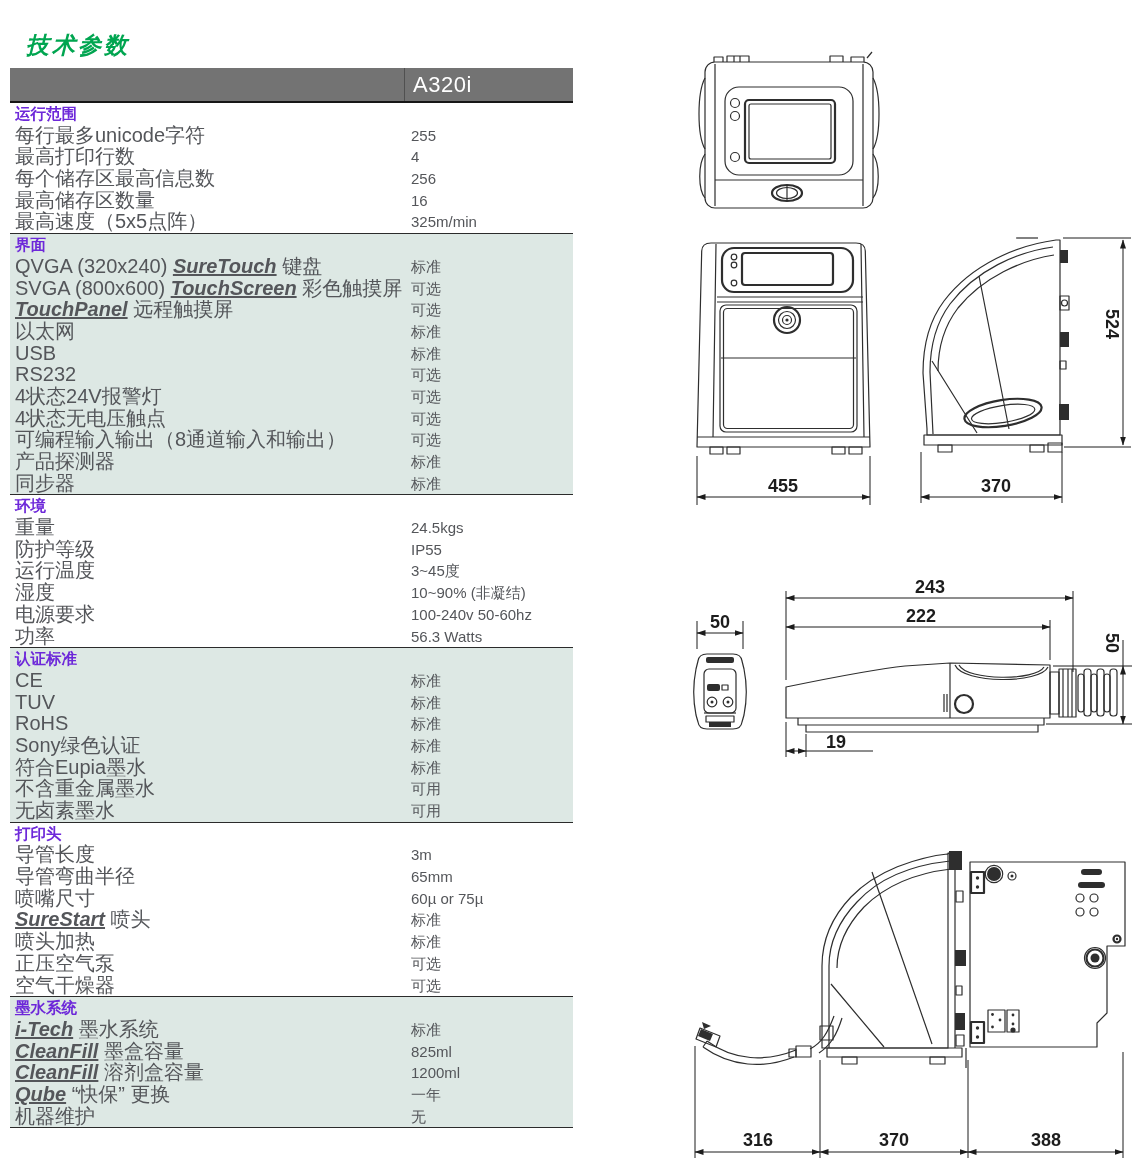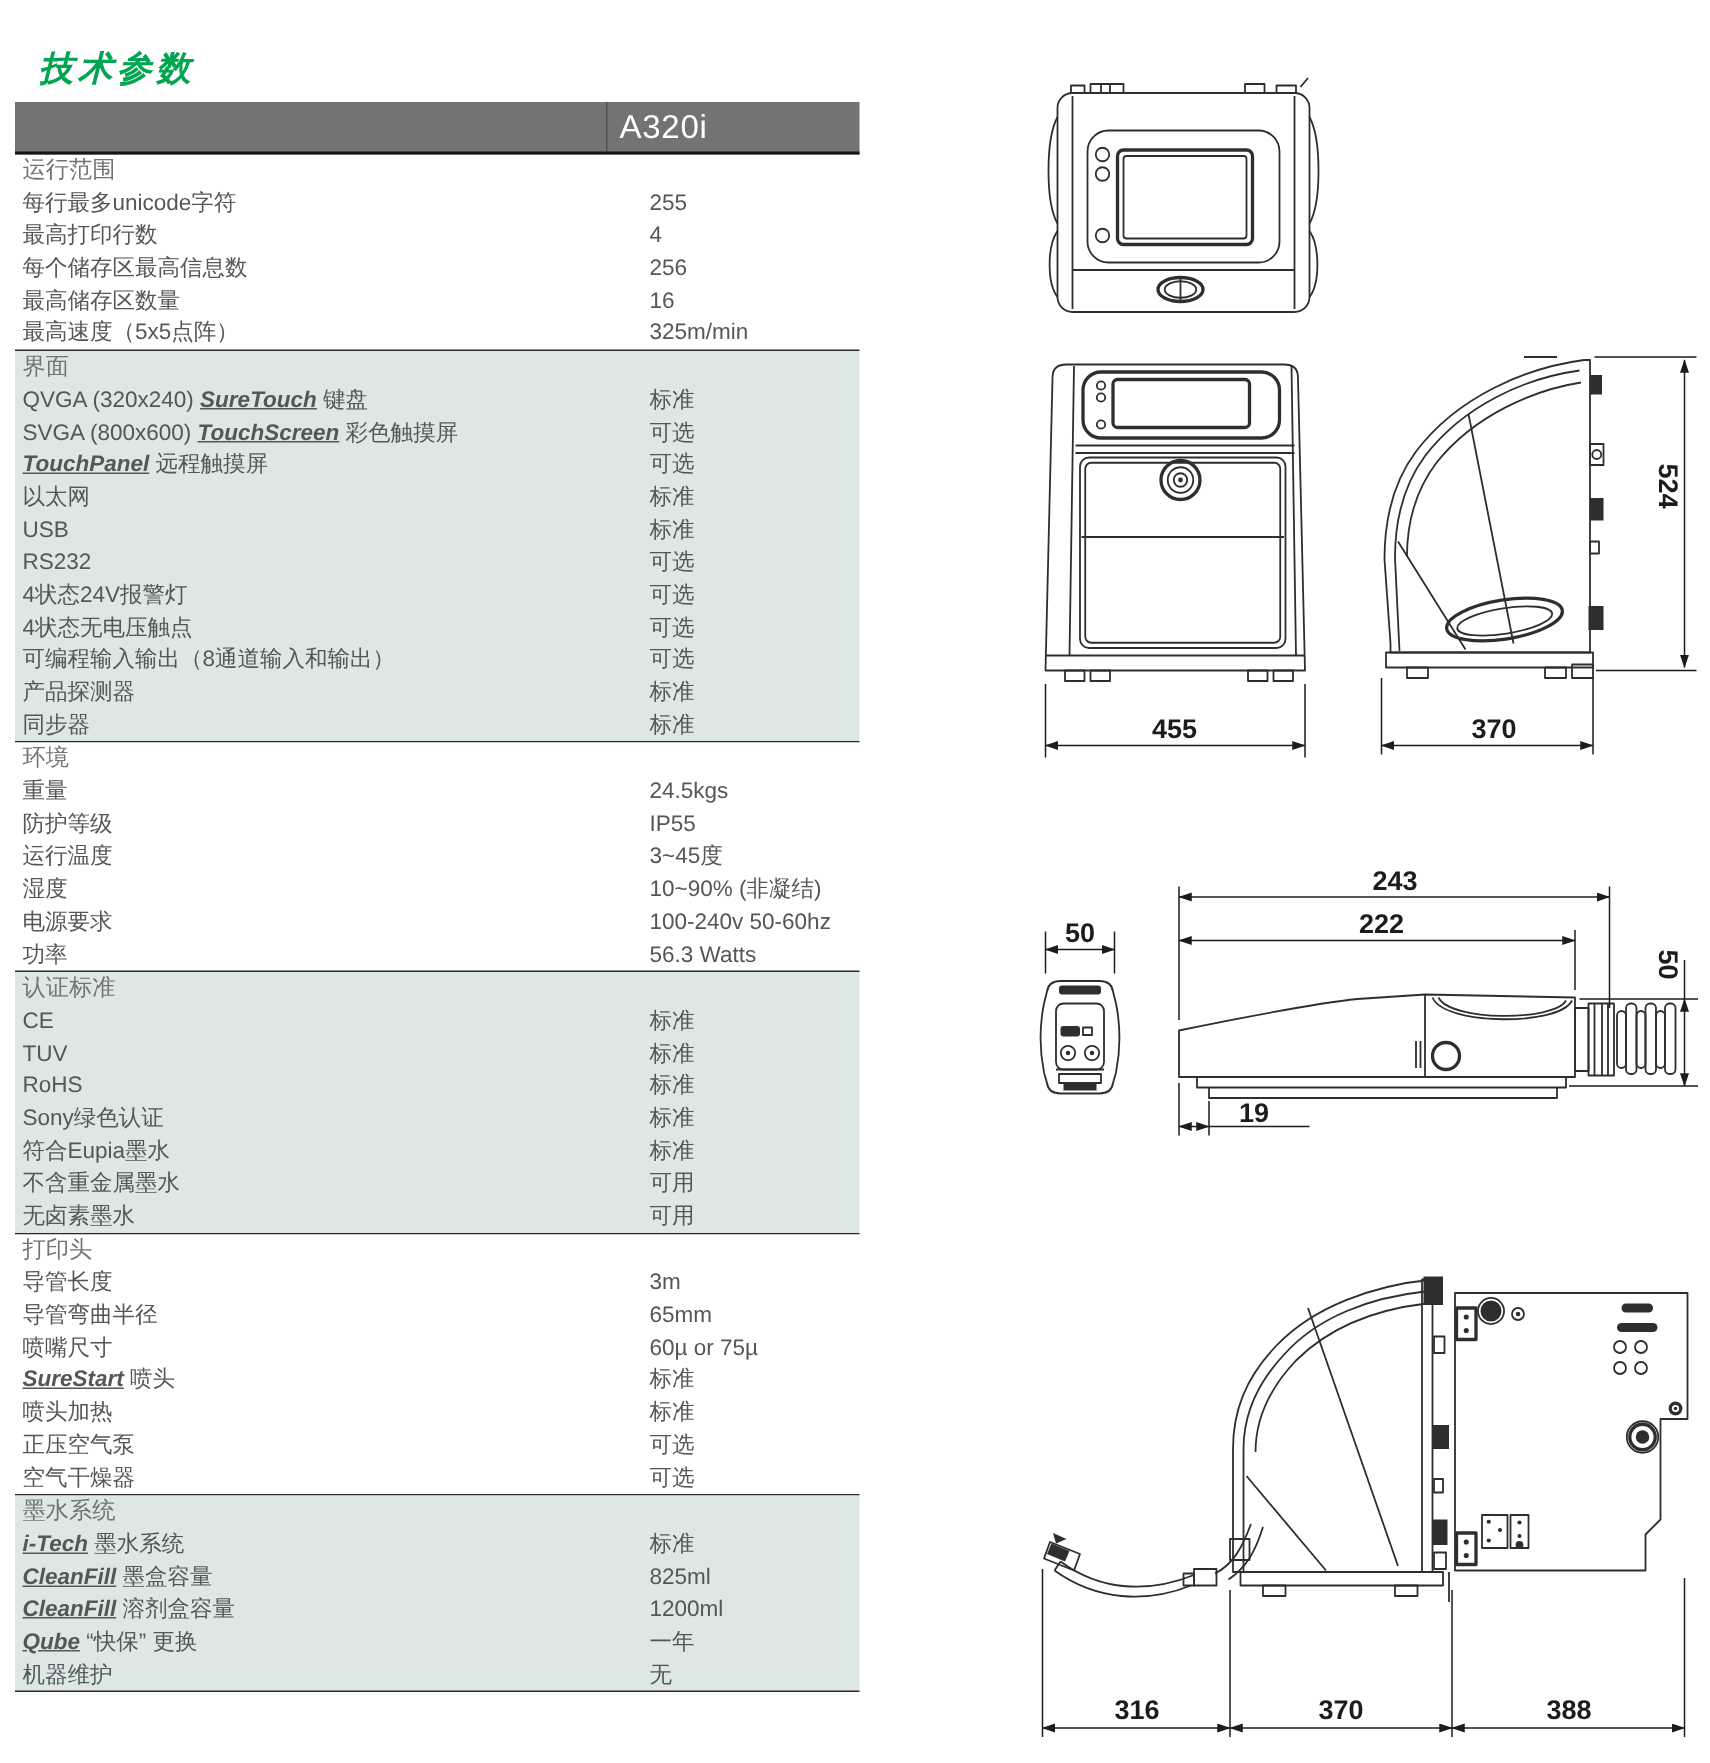"运行范围" .row.title-row { color: #737373 -> #6d28d9; font-weight: normal -> bold }
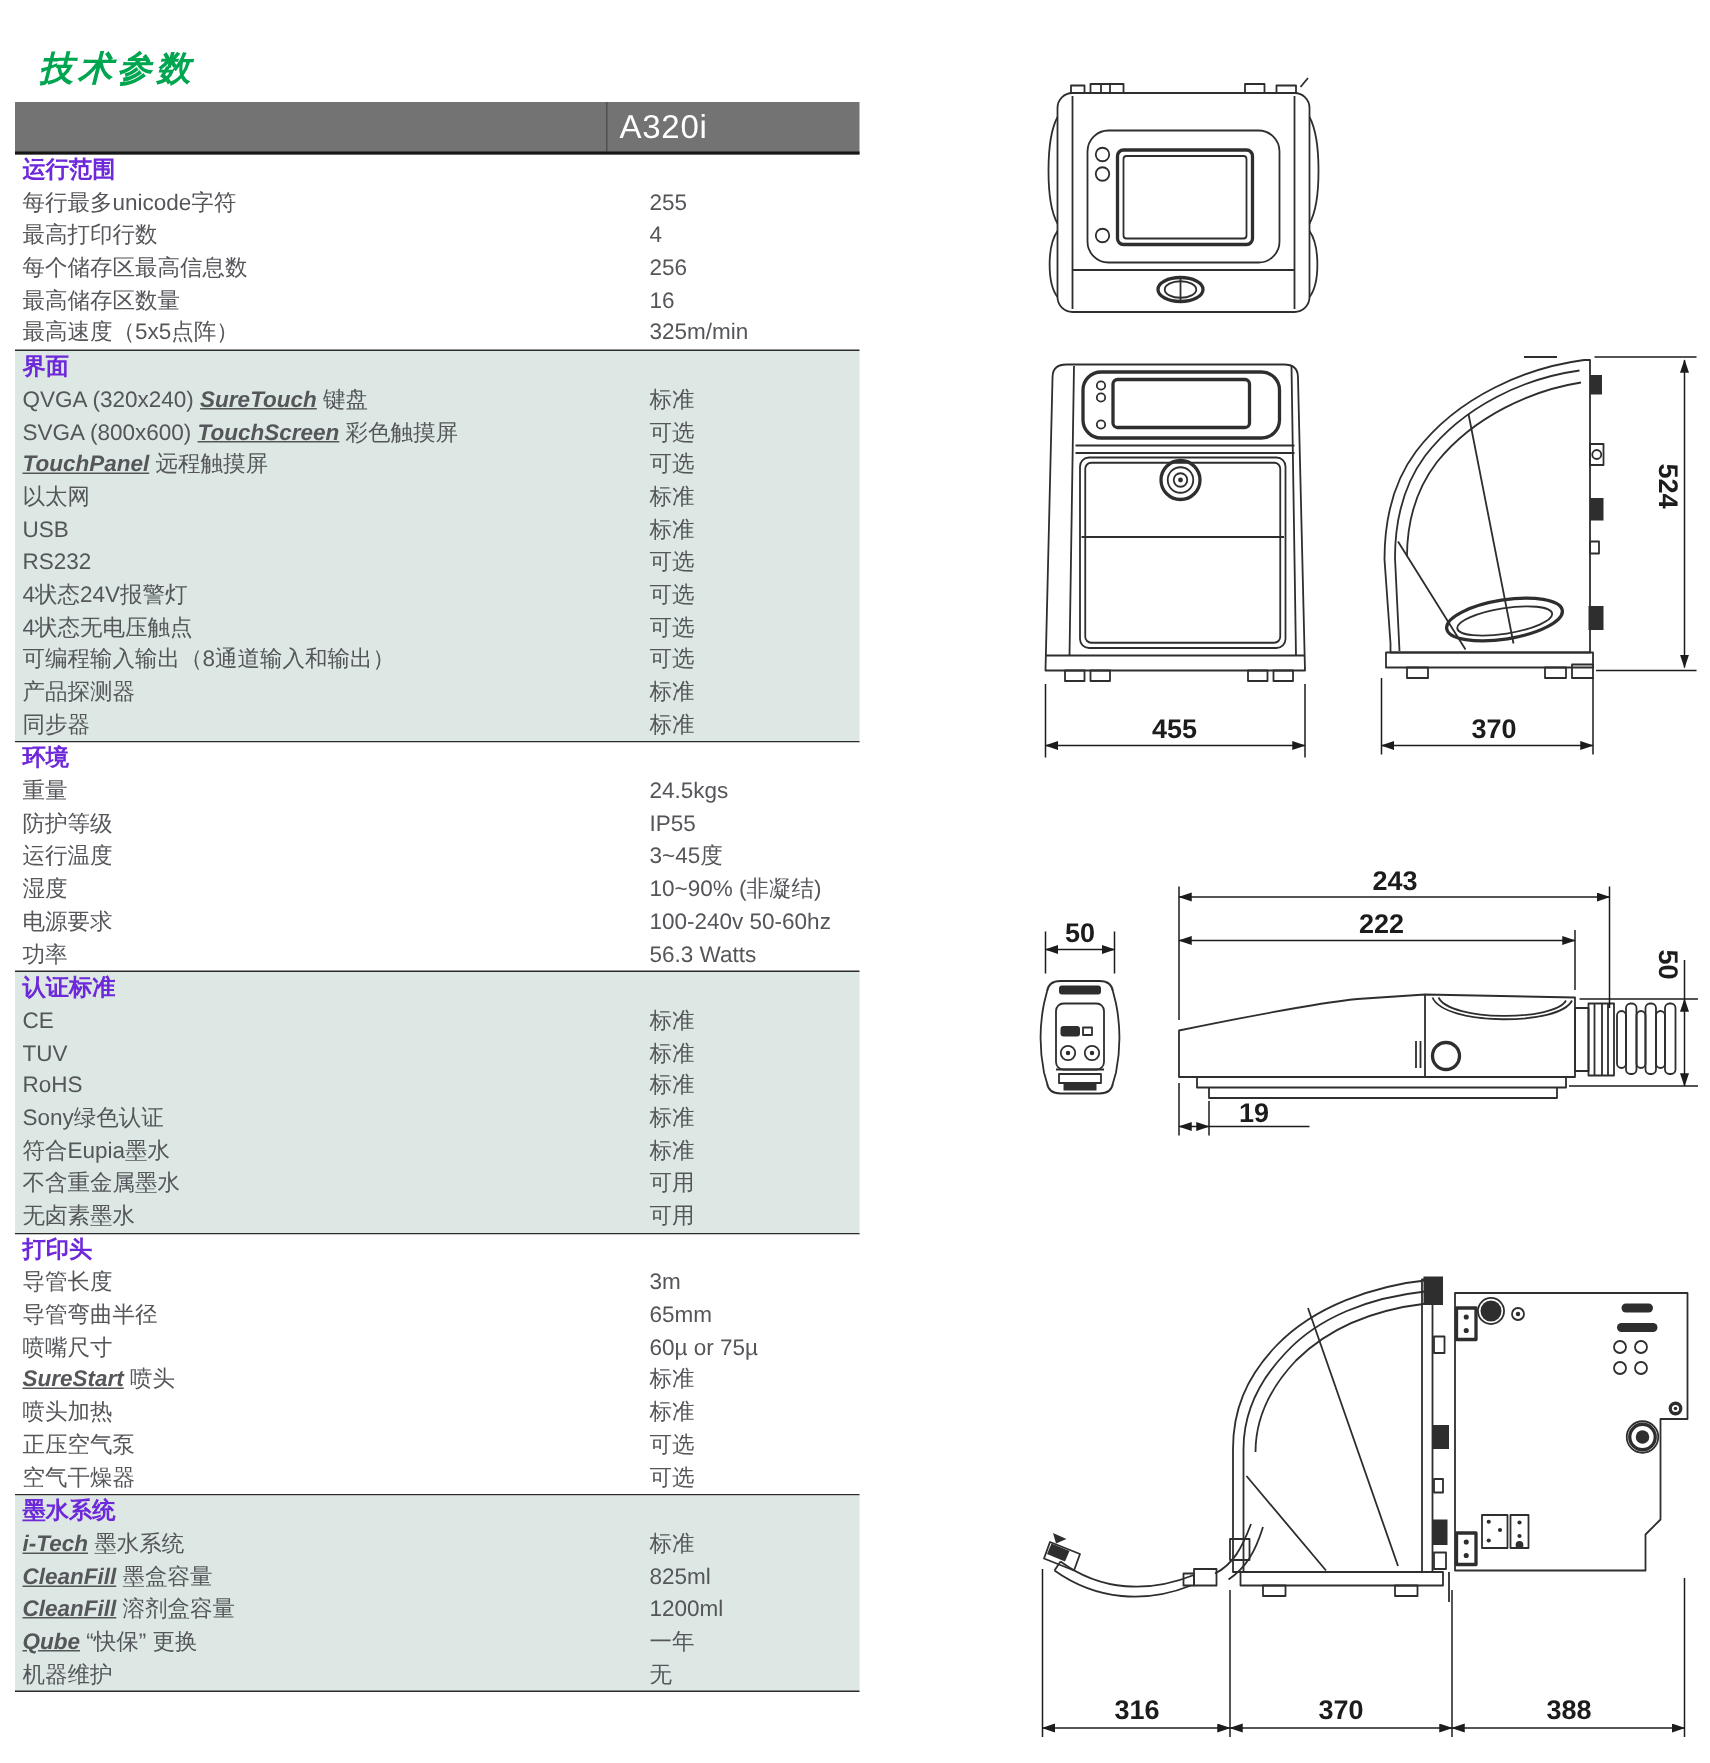"每行最多unicode字符" .row .lab { font-size: 15px -> 20px }
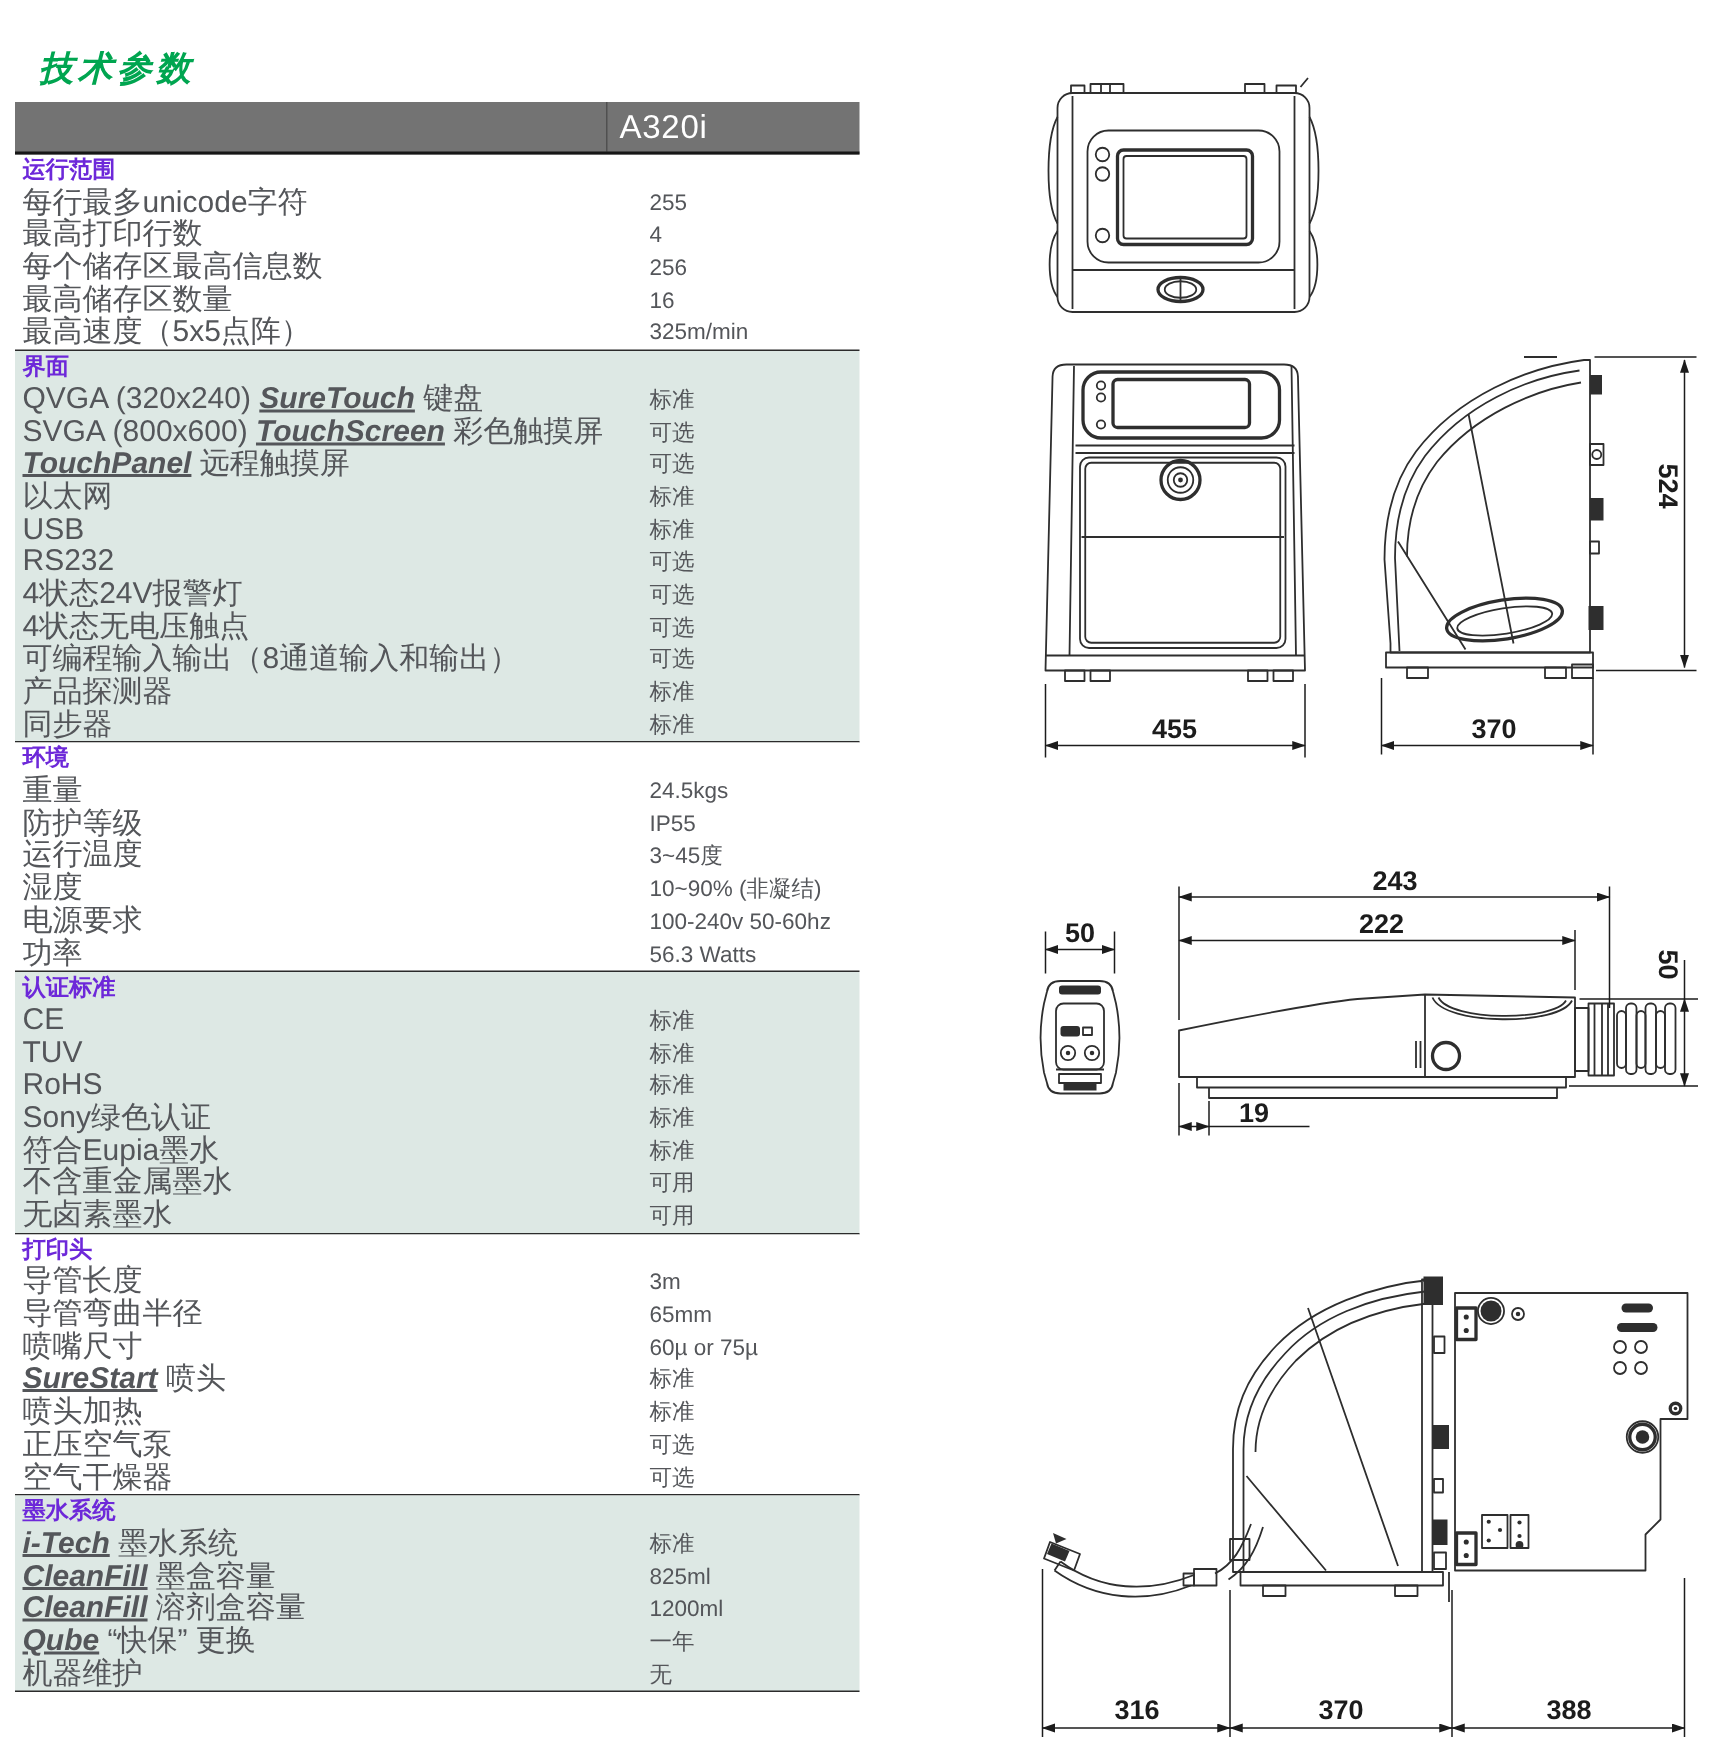"255" .row .val { margin-left: 22px -> none }
